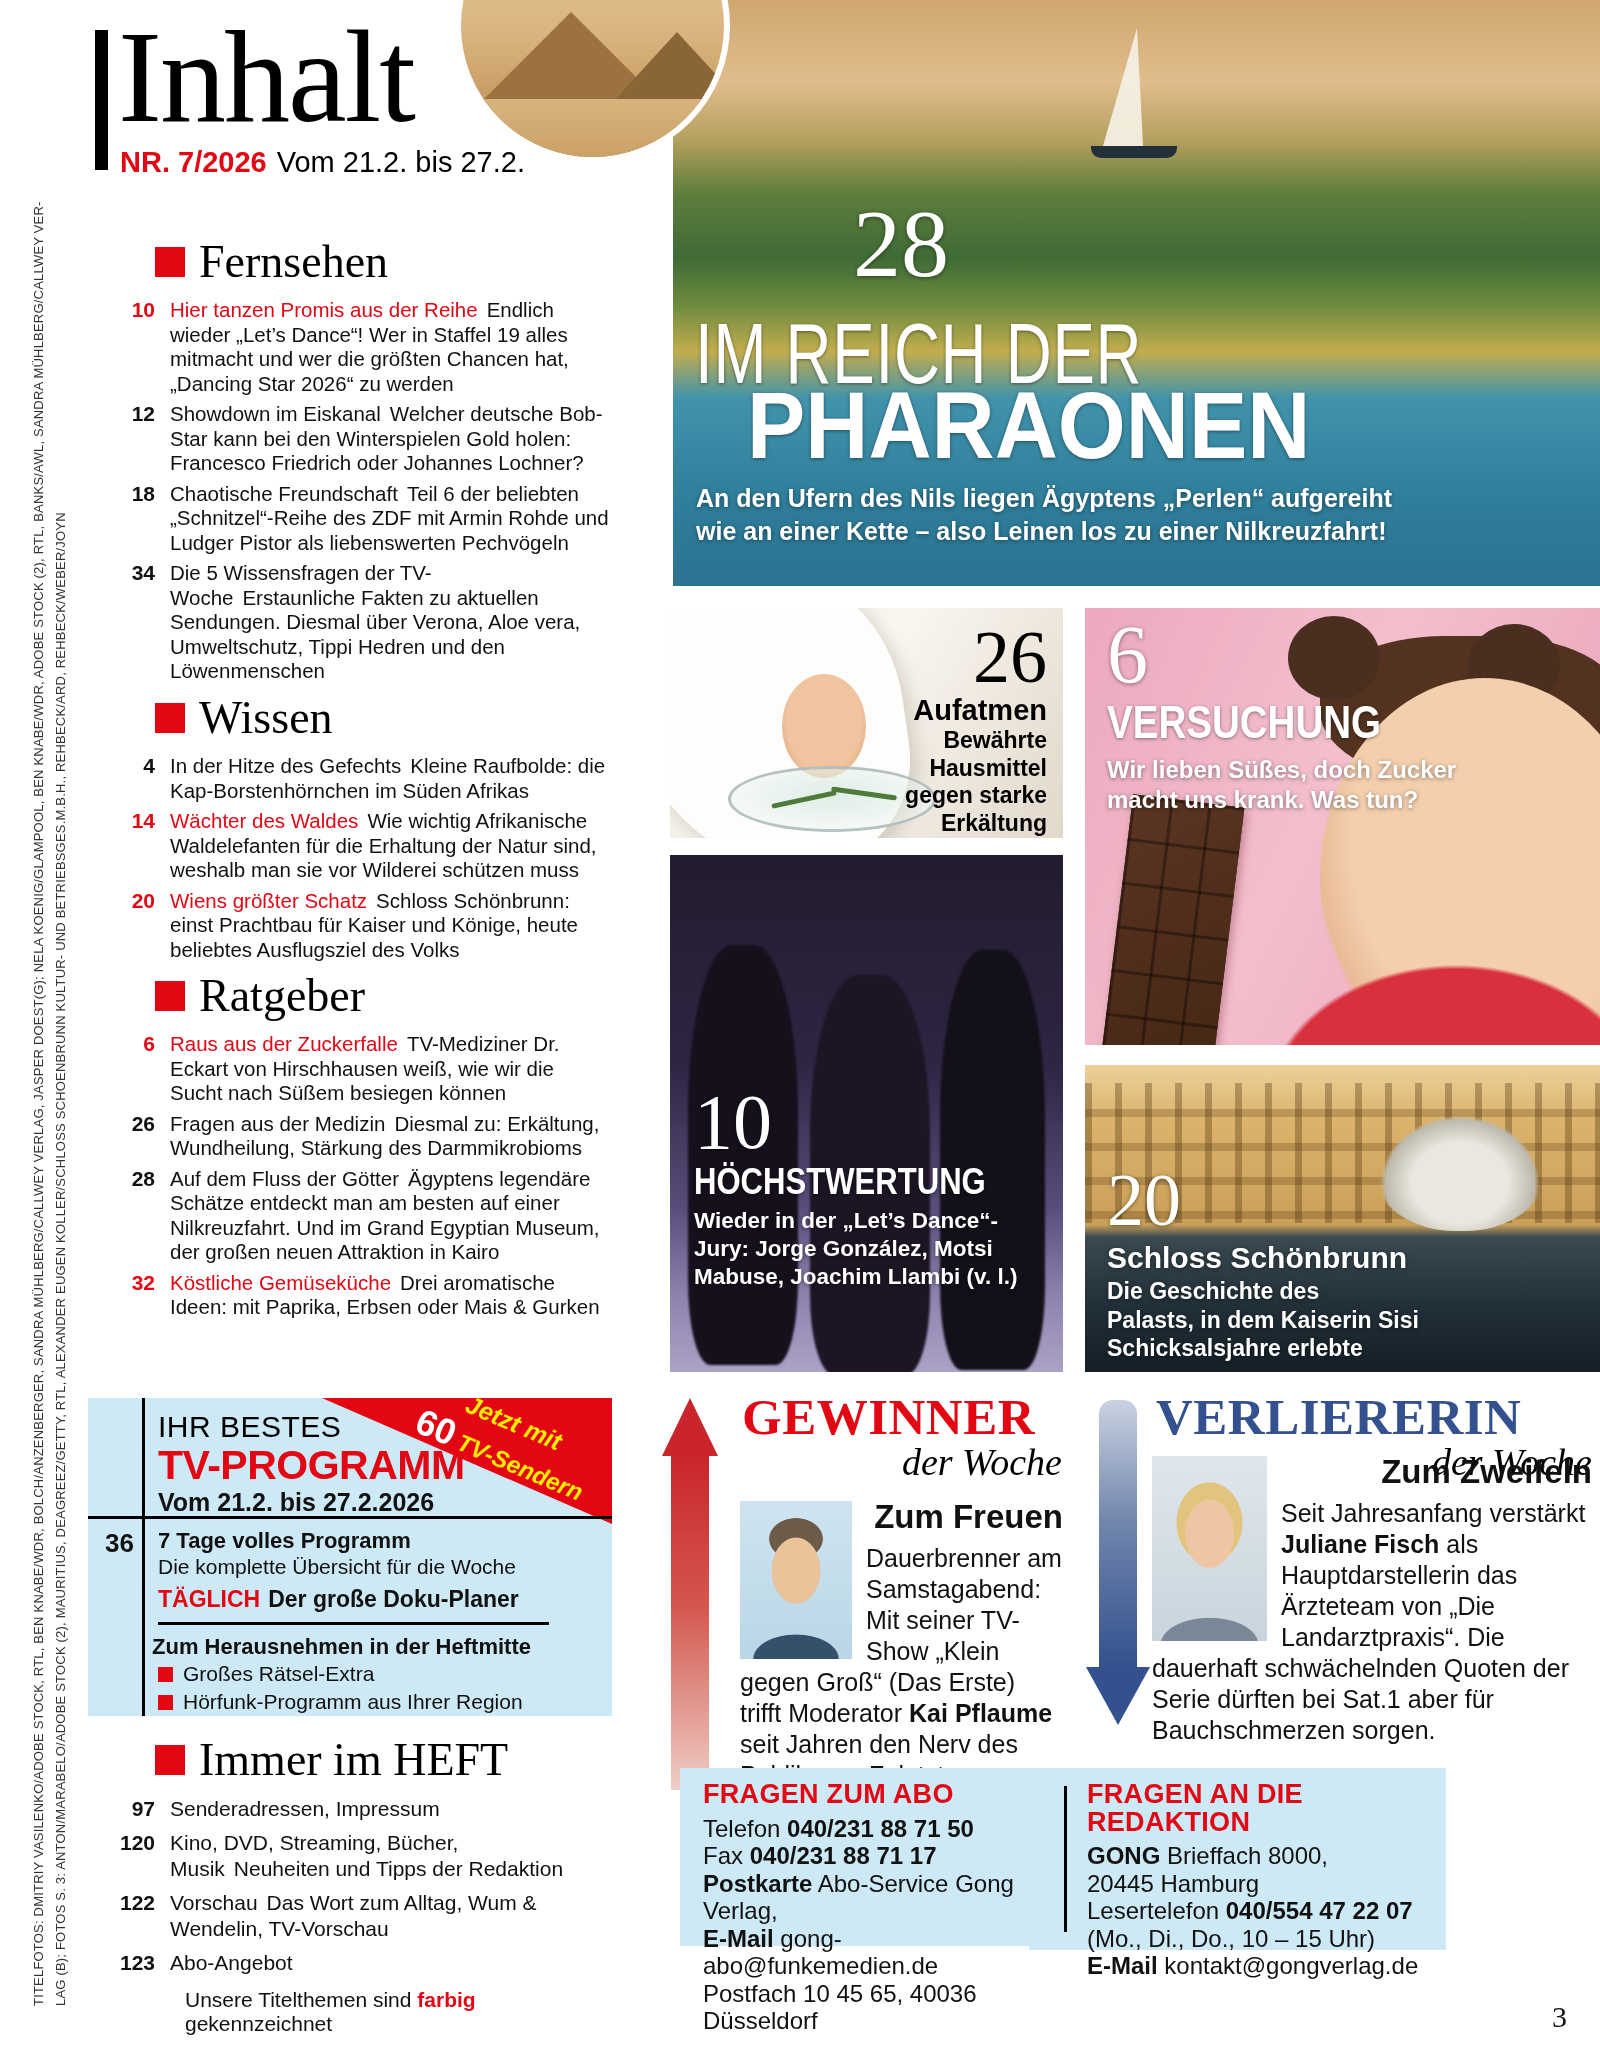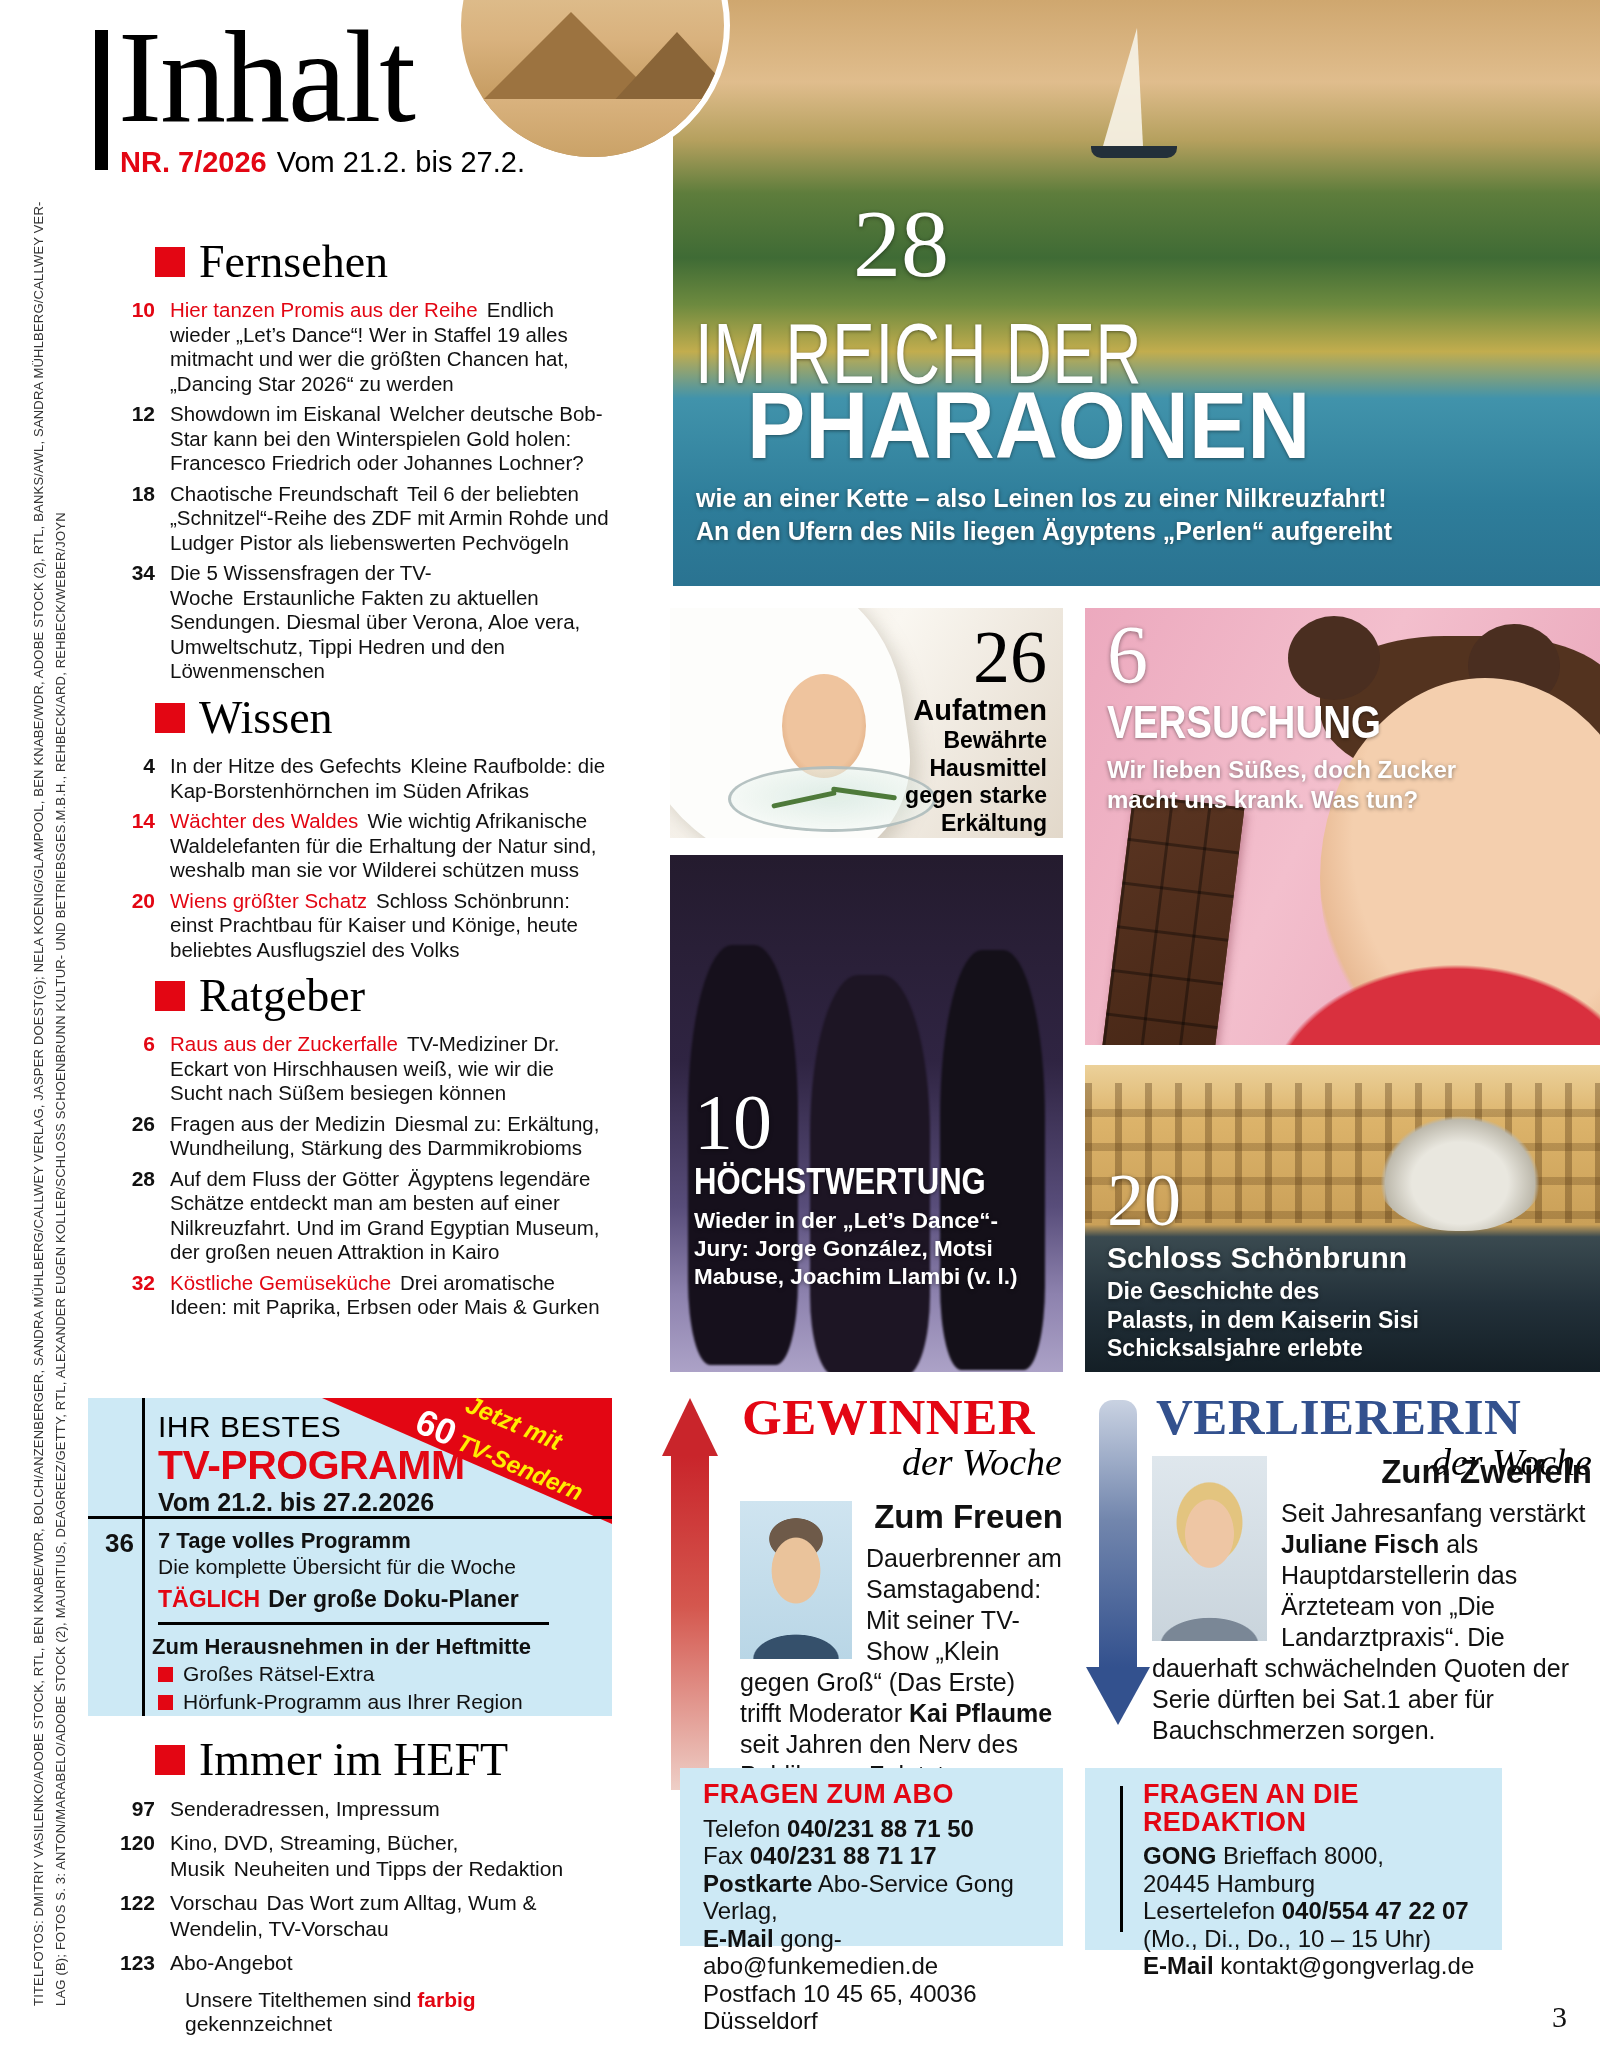"wie an einer Kette –" div { order: before "An den Ufern des Nils" -> after "An den Ufern des Nils" }
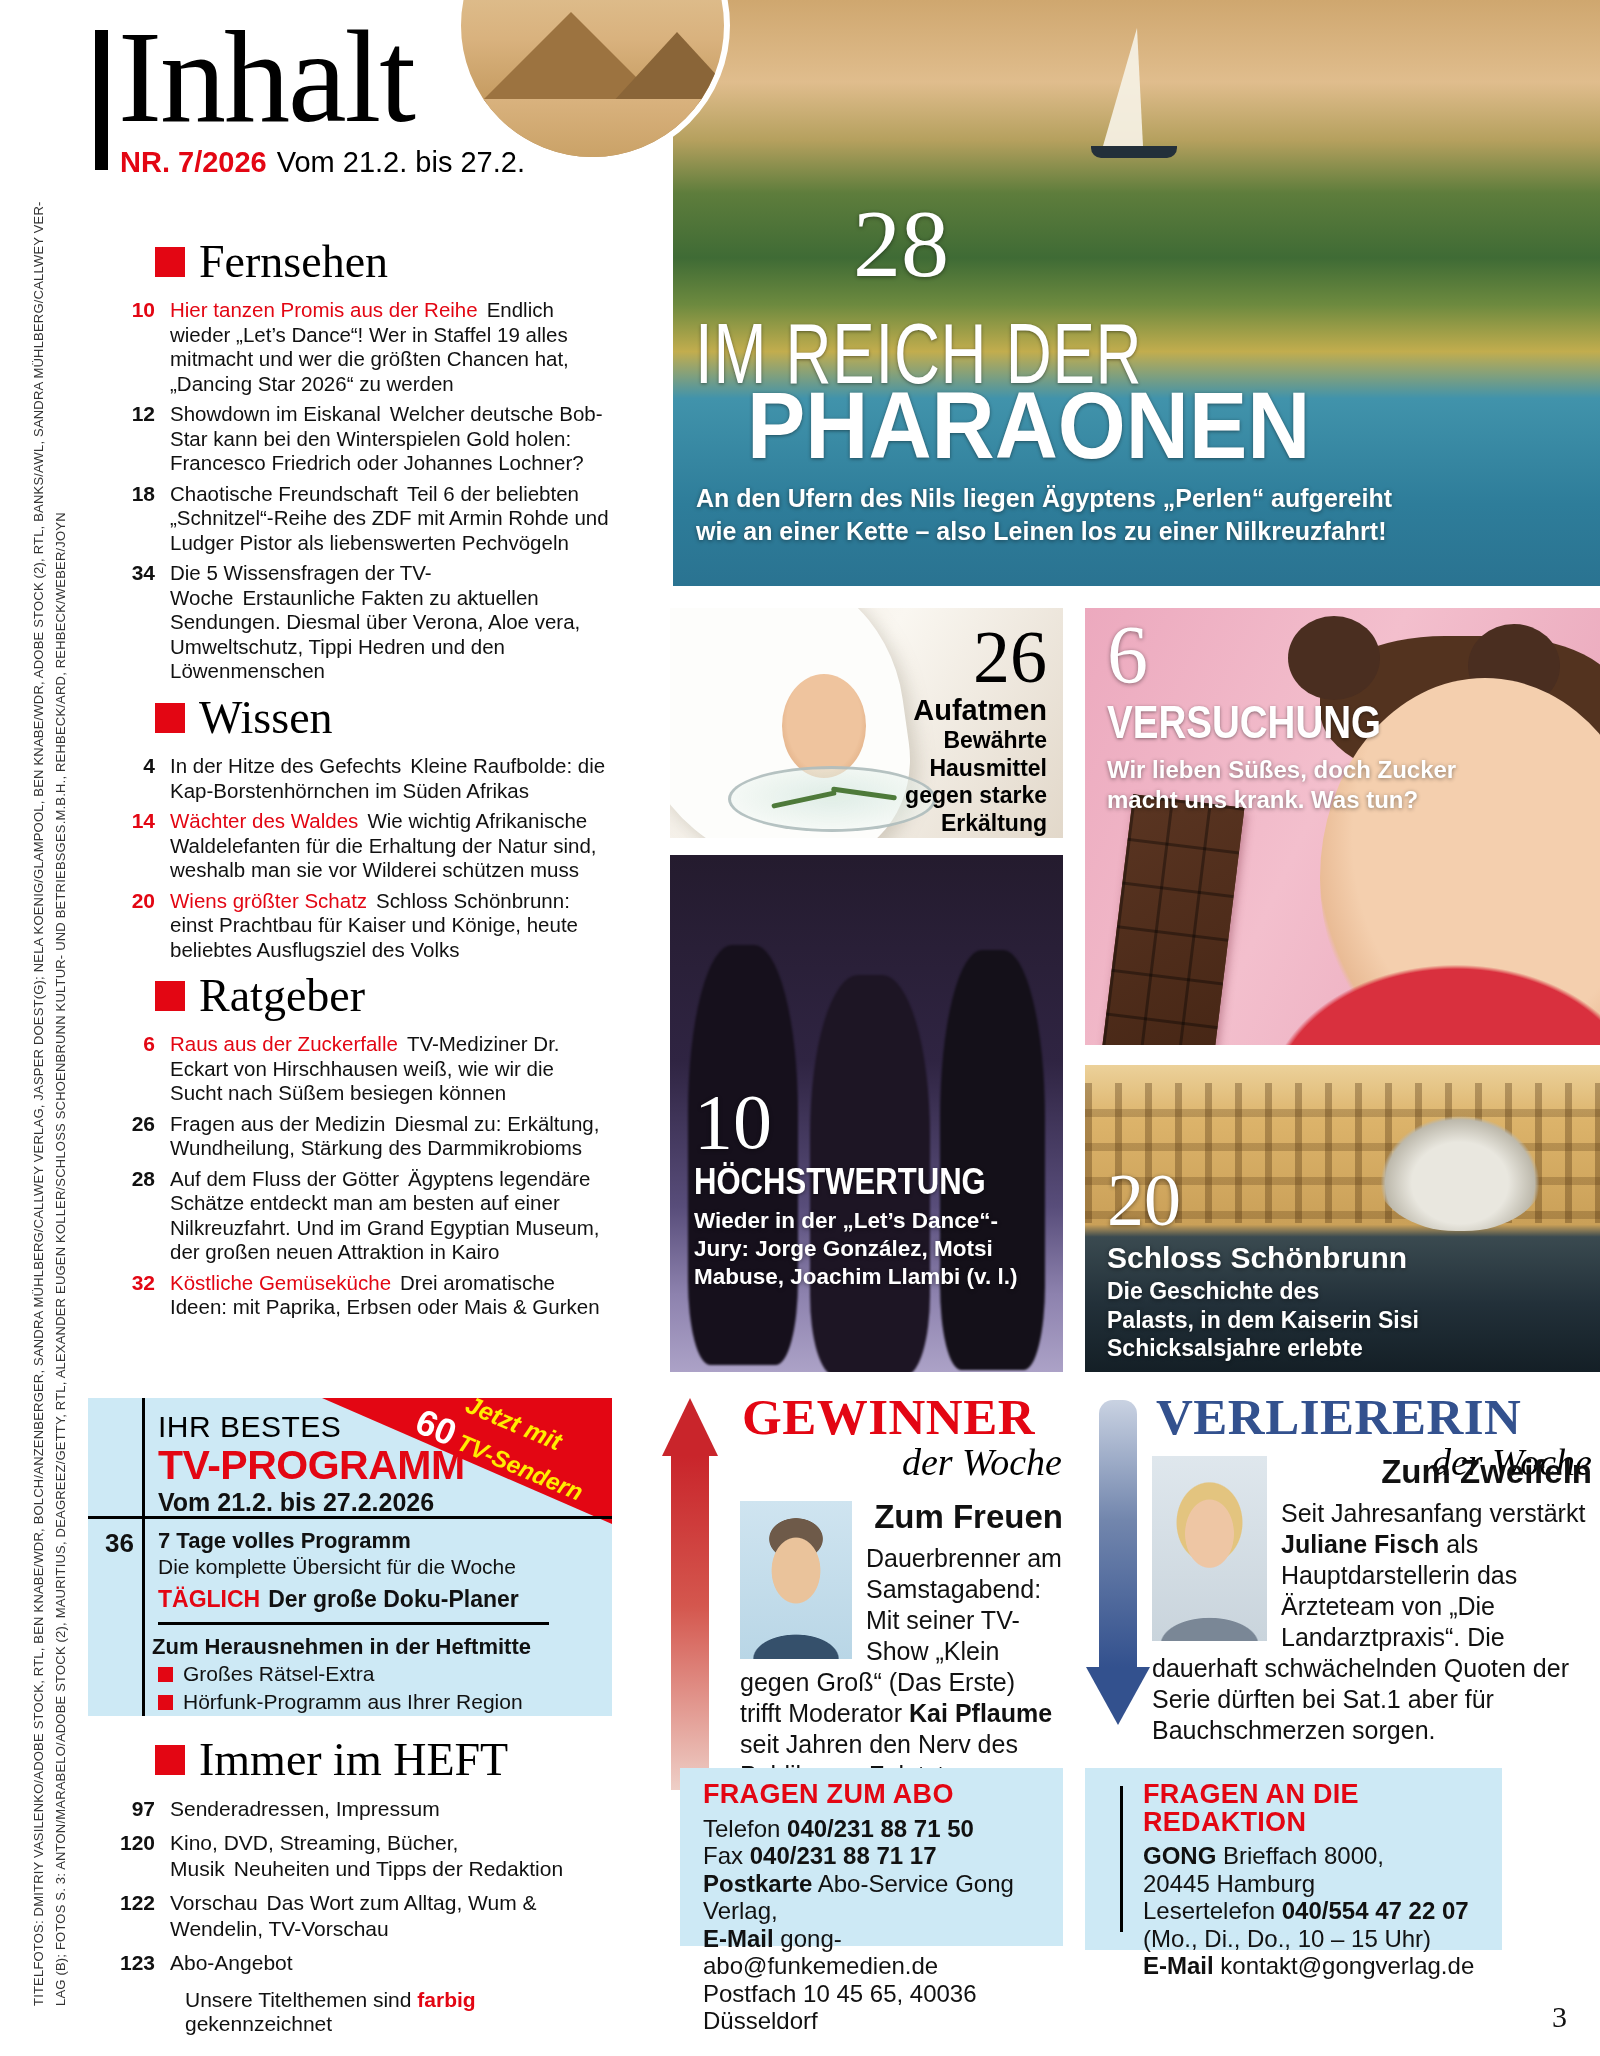"FRAGEN AN DIE REDAKTION" .red-box { left: 1085px -> 1029px }
